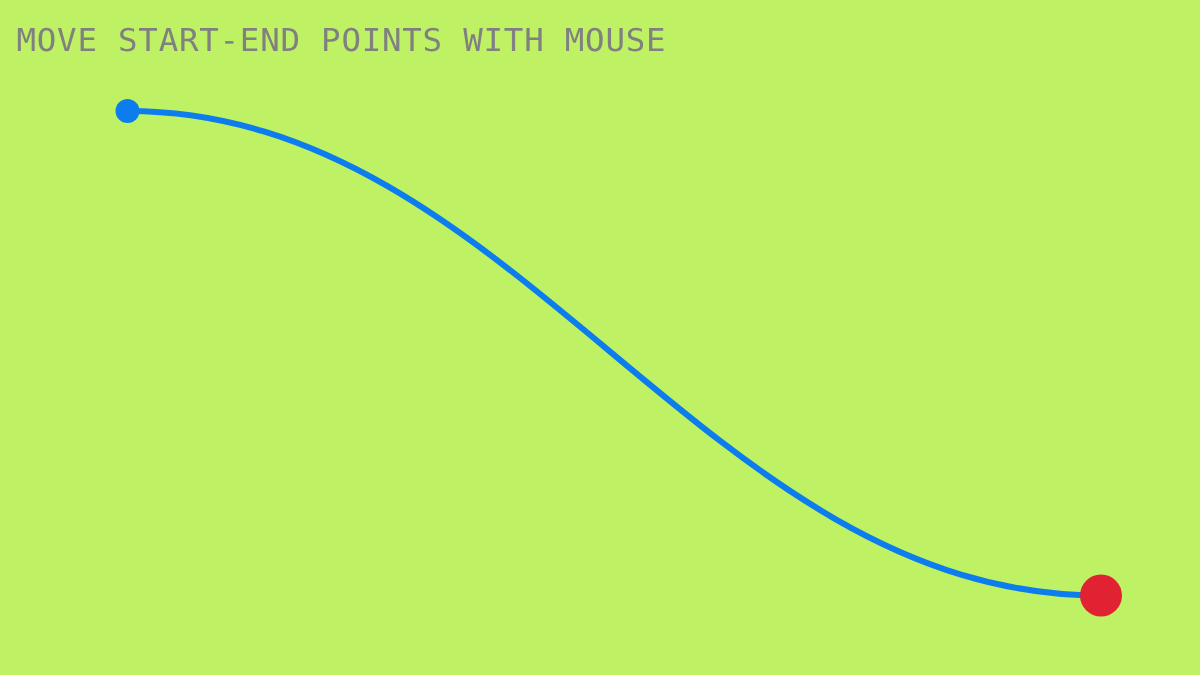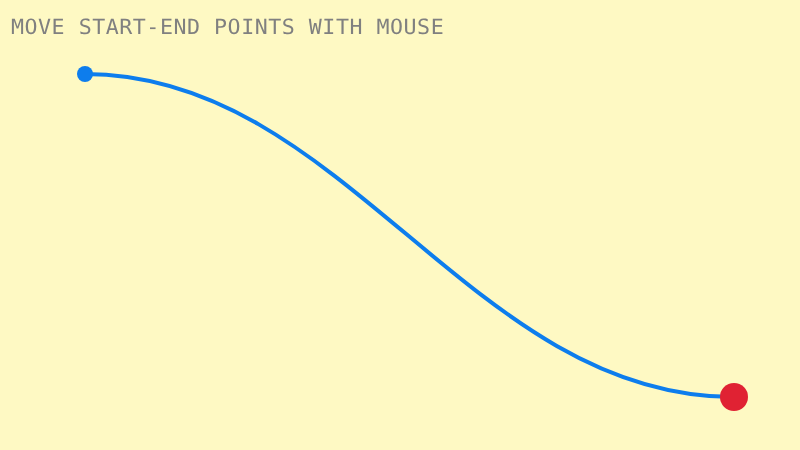"MOVE START-END POINTS WITH MOUSE" div { background: #fef9c3 -> #bef264 }
